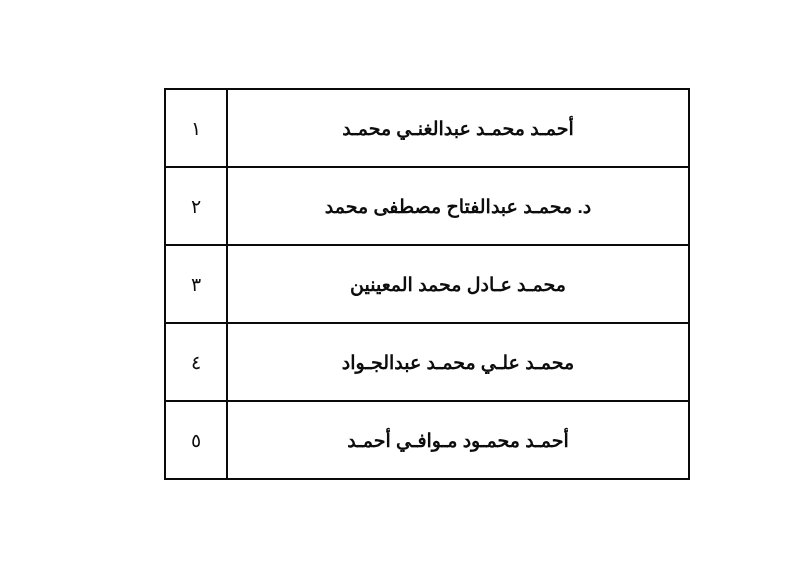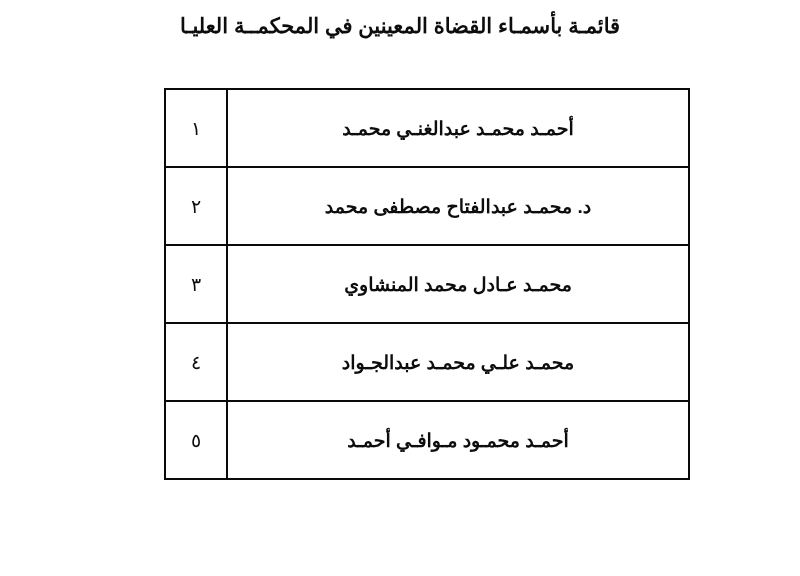"قائمـة بأسمـاء القضاة المعينين في" div.doc-title { html: <div>قائمـة بأسمـاء القضاة المعينين في المحكمــة العليـا</div> -> none }
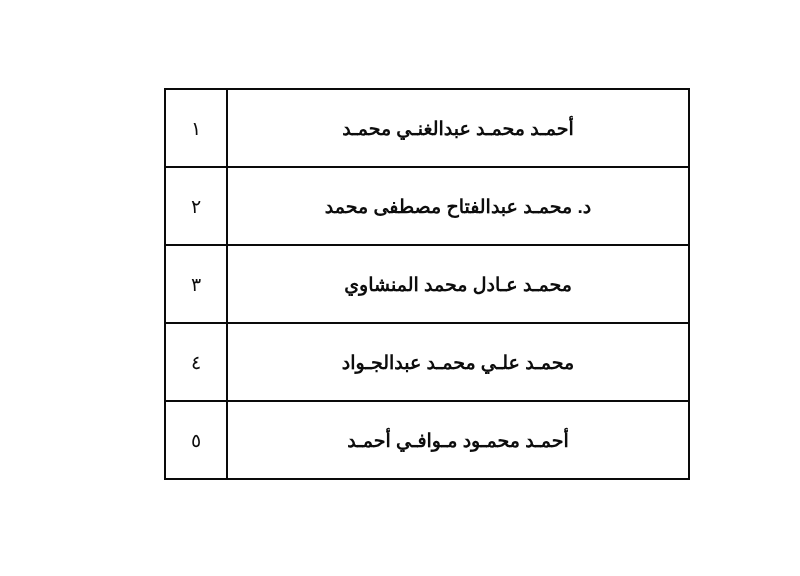"محمـد عـادل محمد المنشاوي" td.cell-name { text: المنشاوي -> المعينين }
